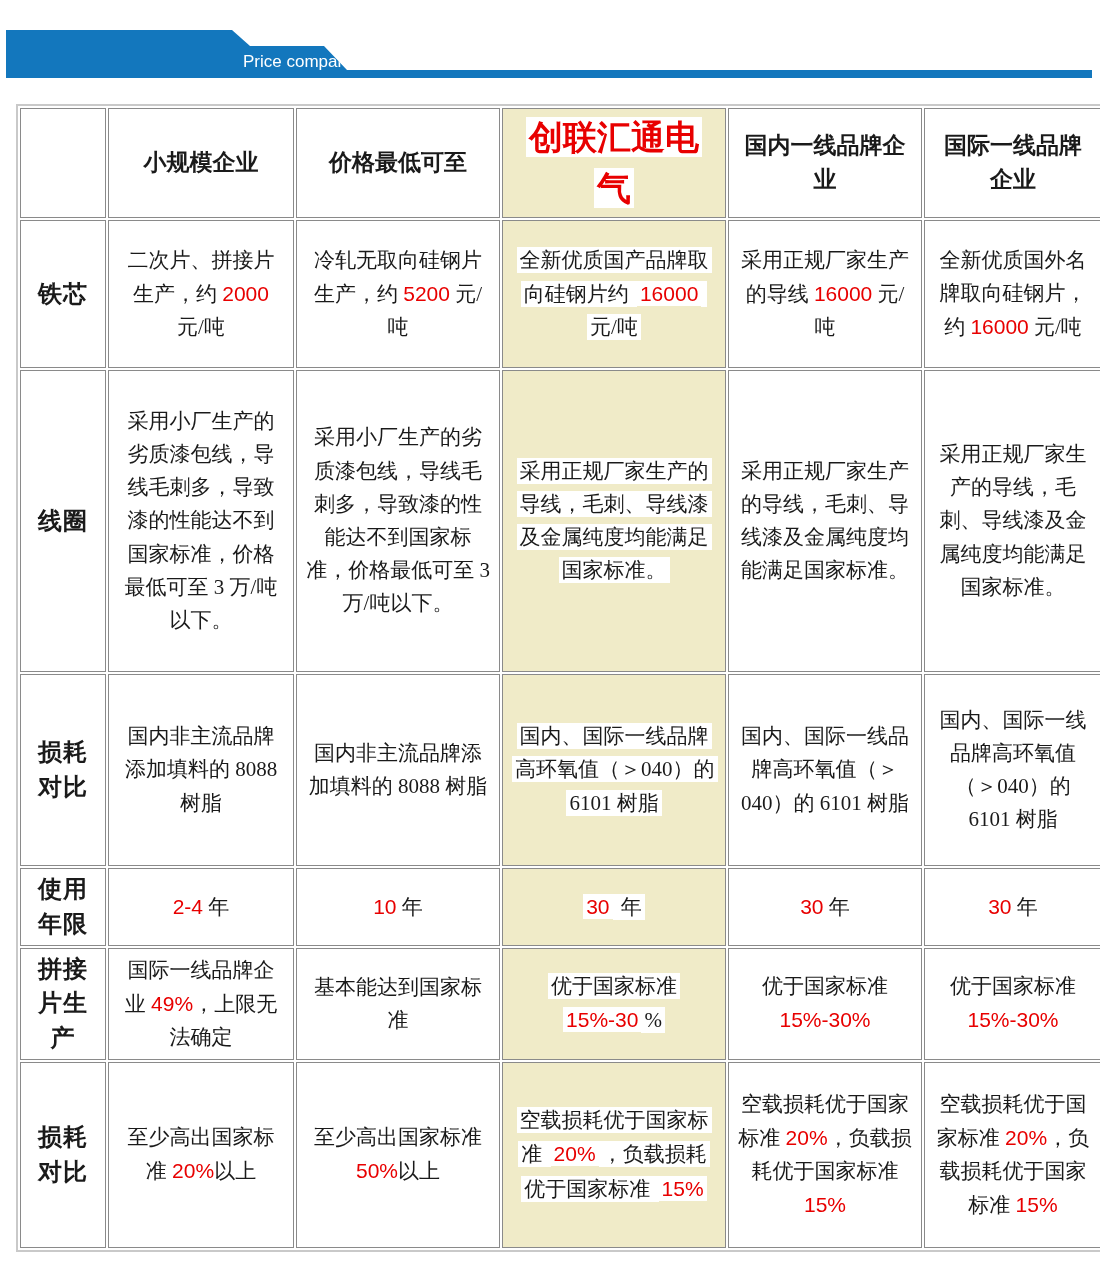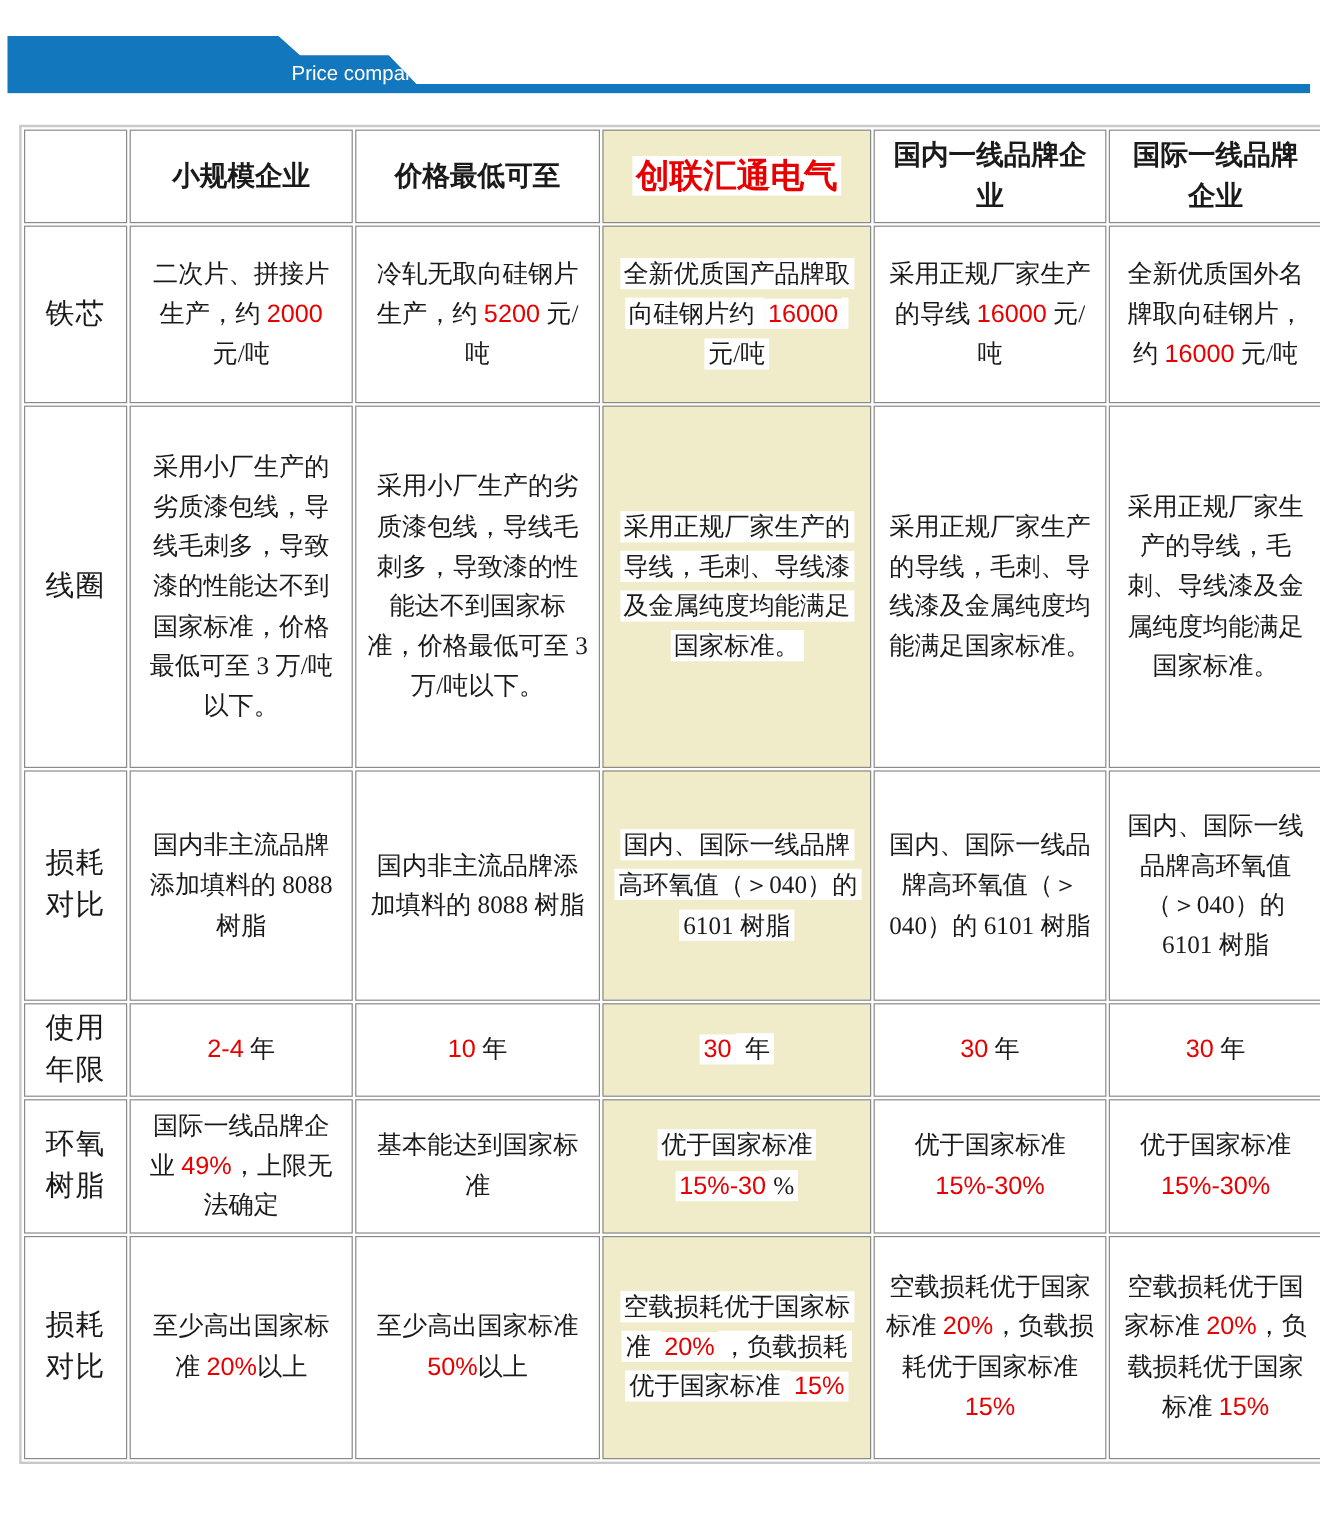"创联汇通电气" tr.h-header td.company-col { font-size: 28px -> 34px }
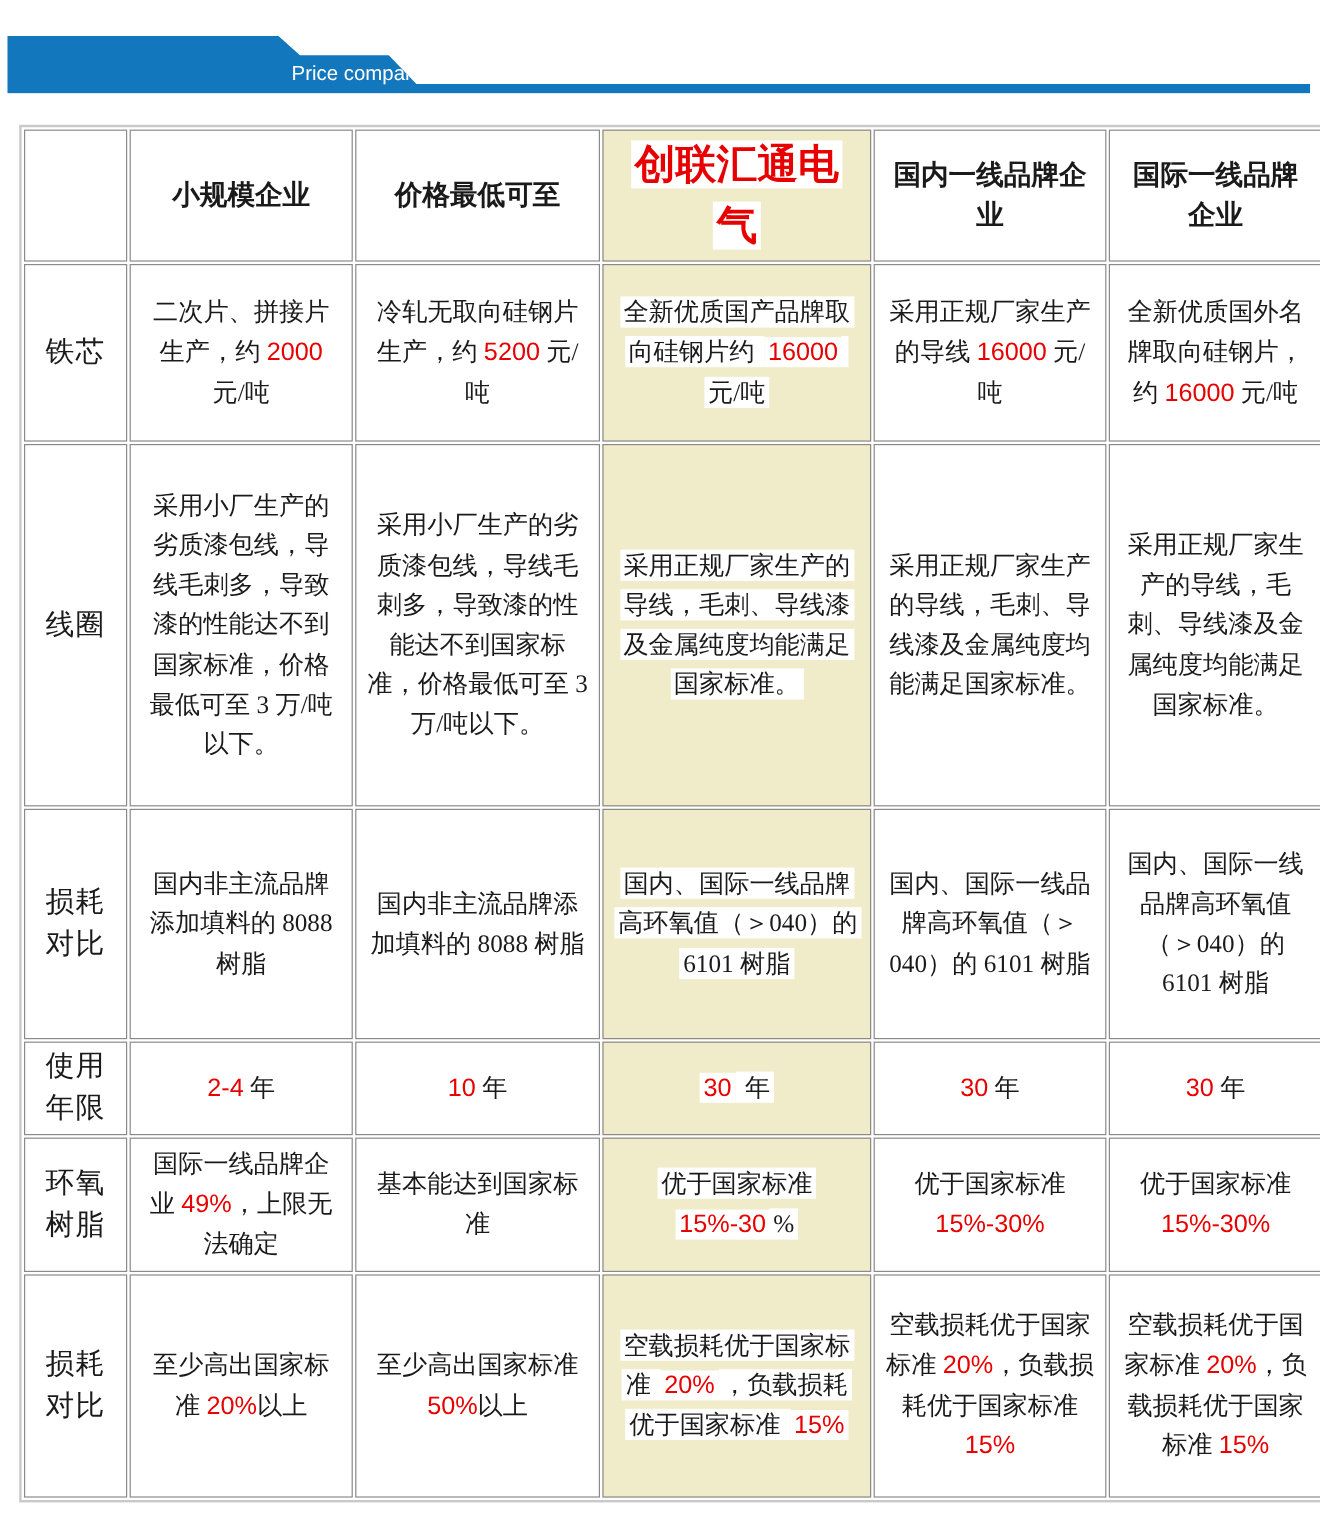"铁芯" td.row-label { font-weight: 400 -> 700 }
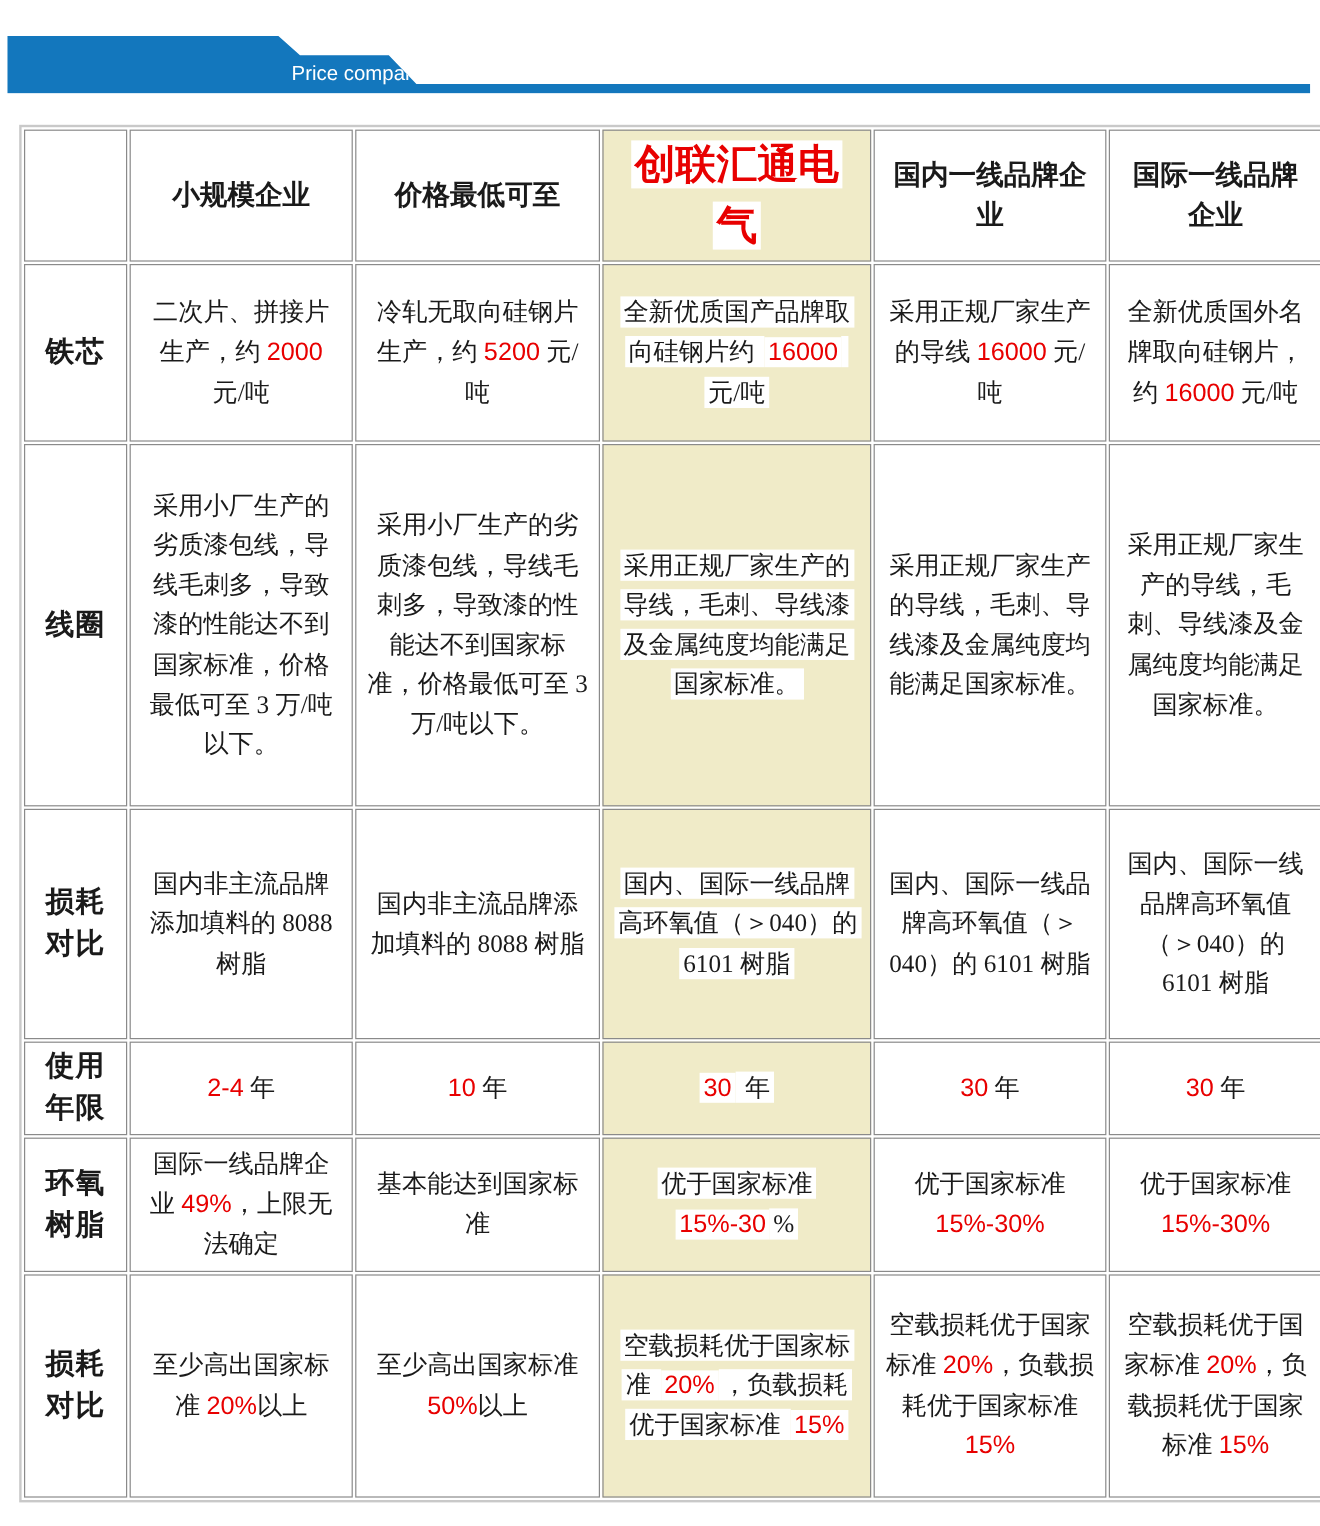"环氧树脂" td.row-label { text: 环氧树脂 -> 拼接片生产 }
